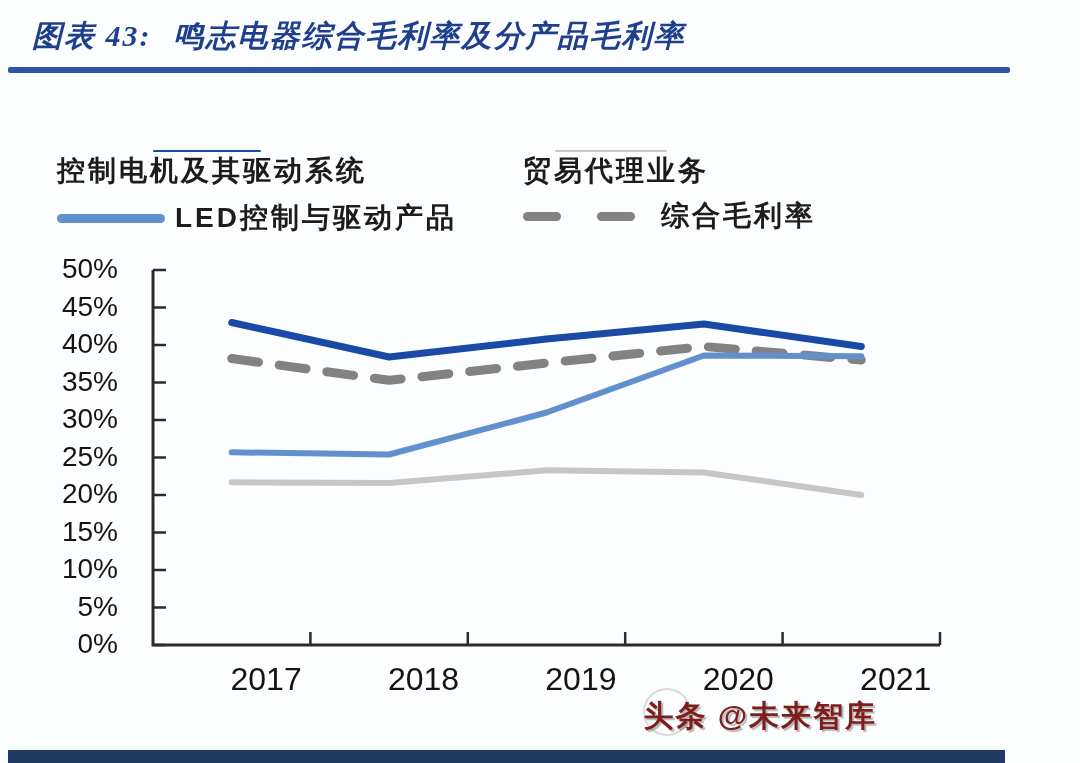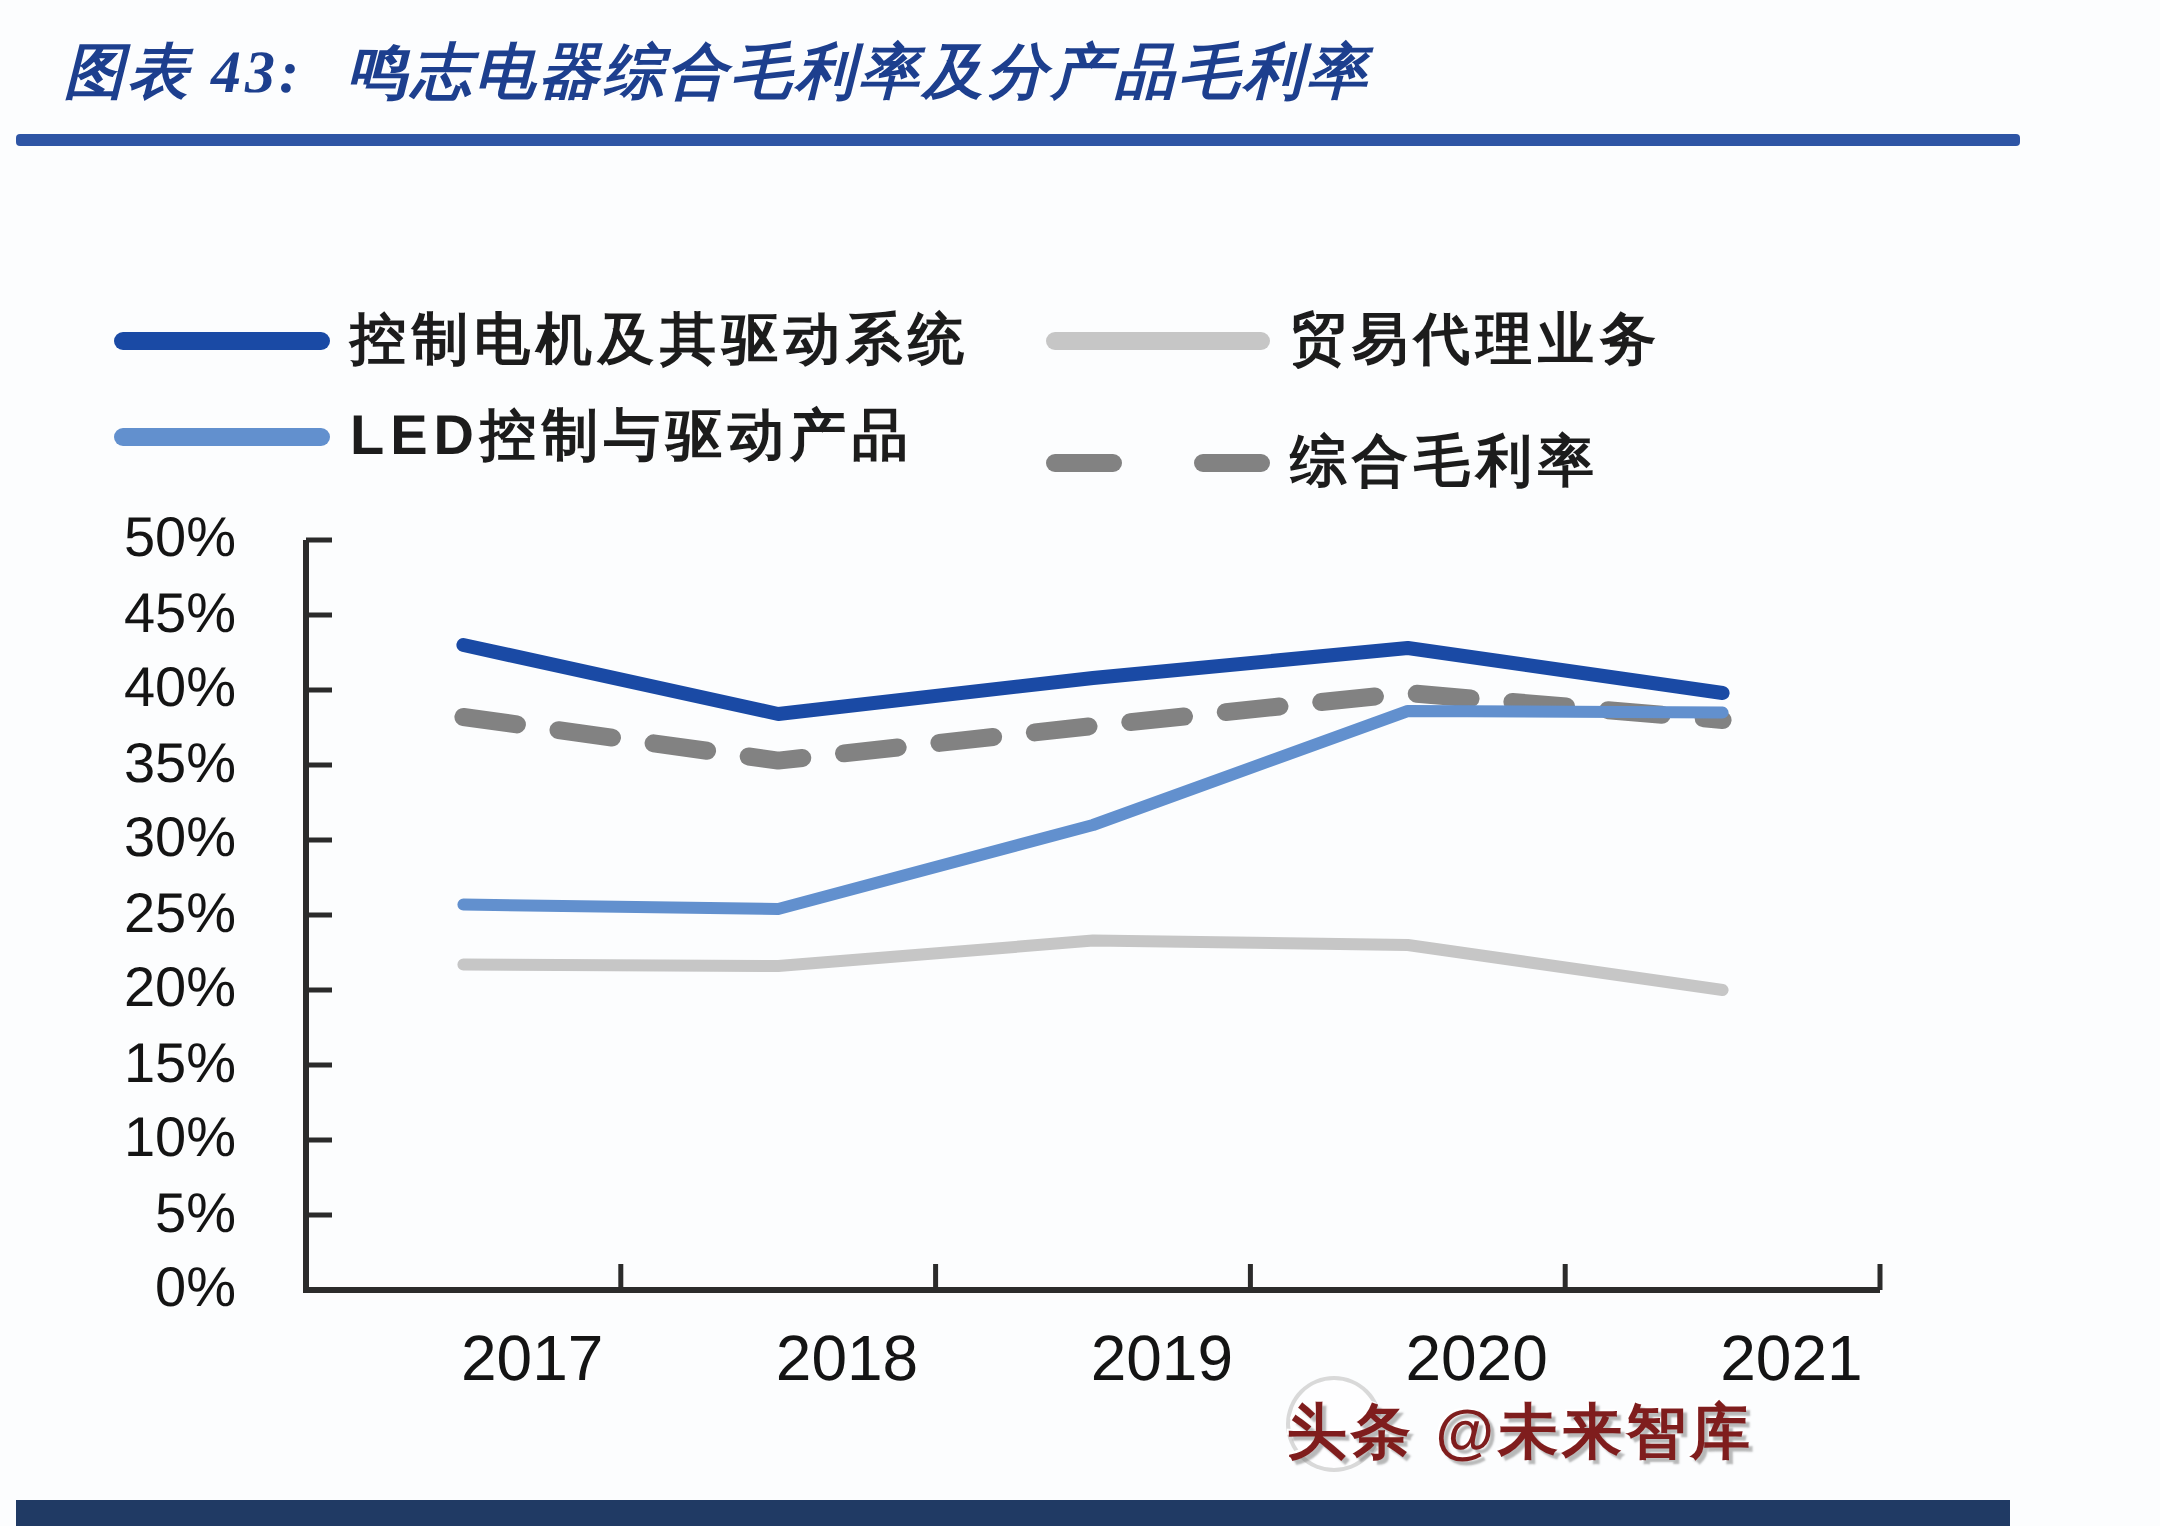"控制电机及其驱动系统" div.legend-item { flex-direction: none -> column }
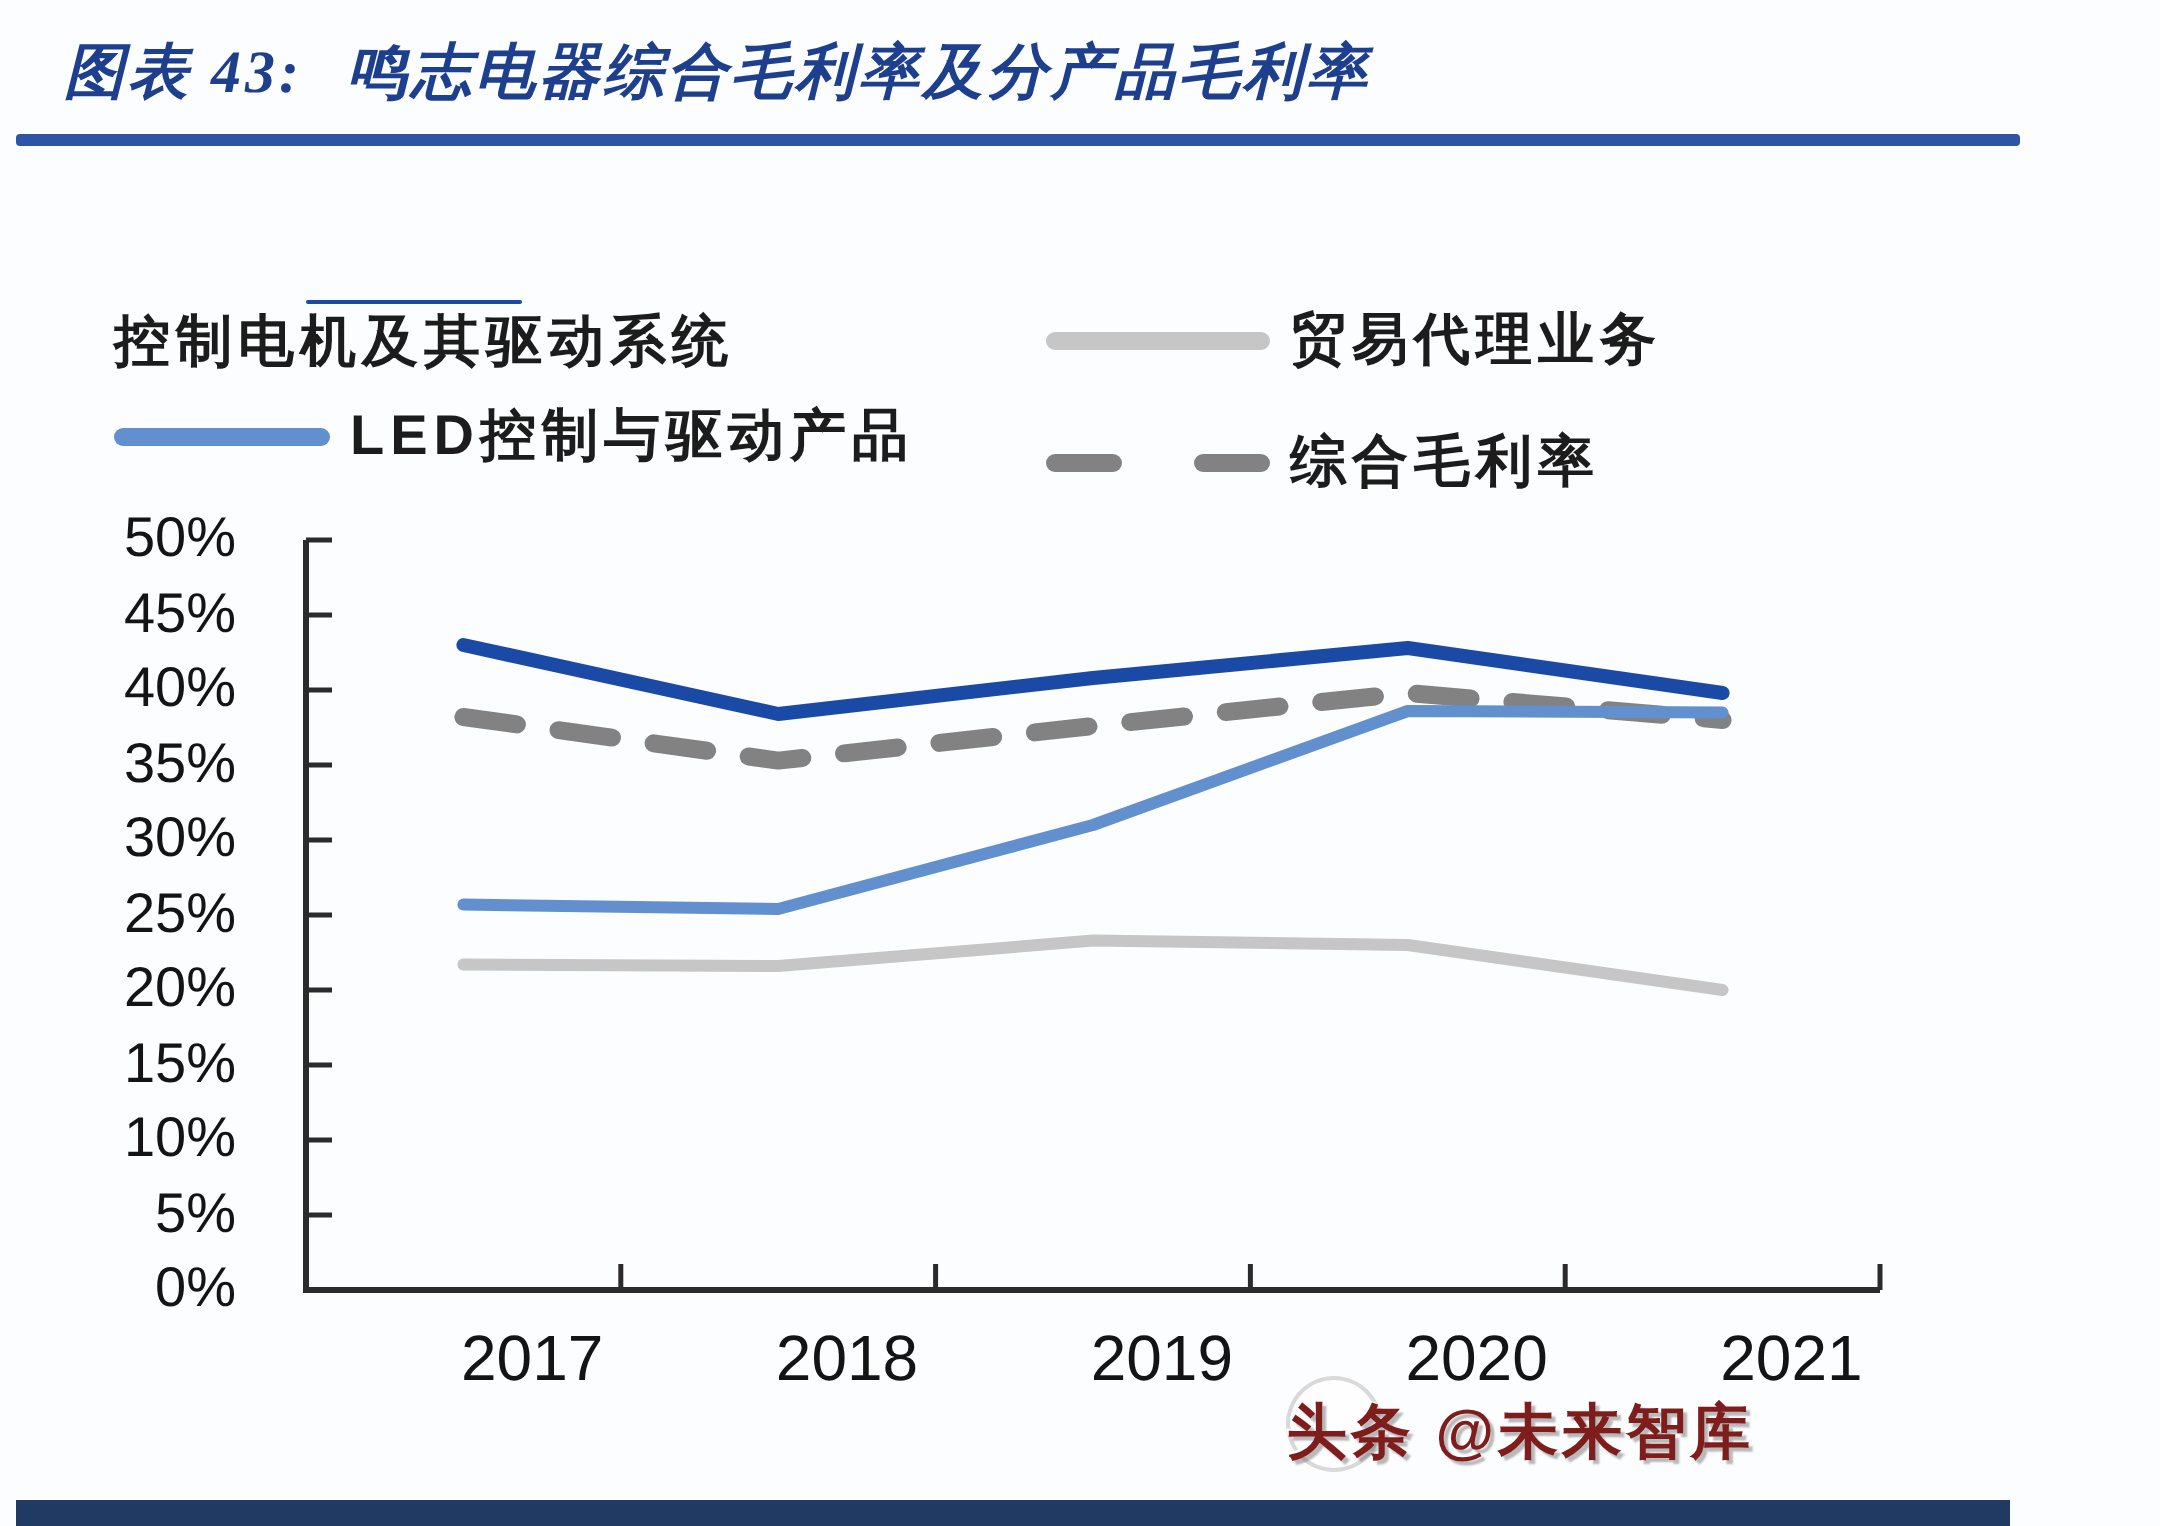"贸易代理业务" div.legend-item { flex-direction: none -> column }
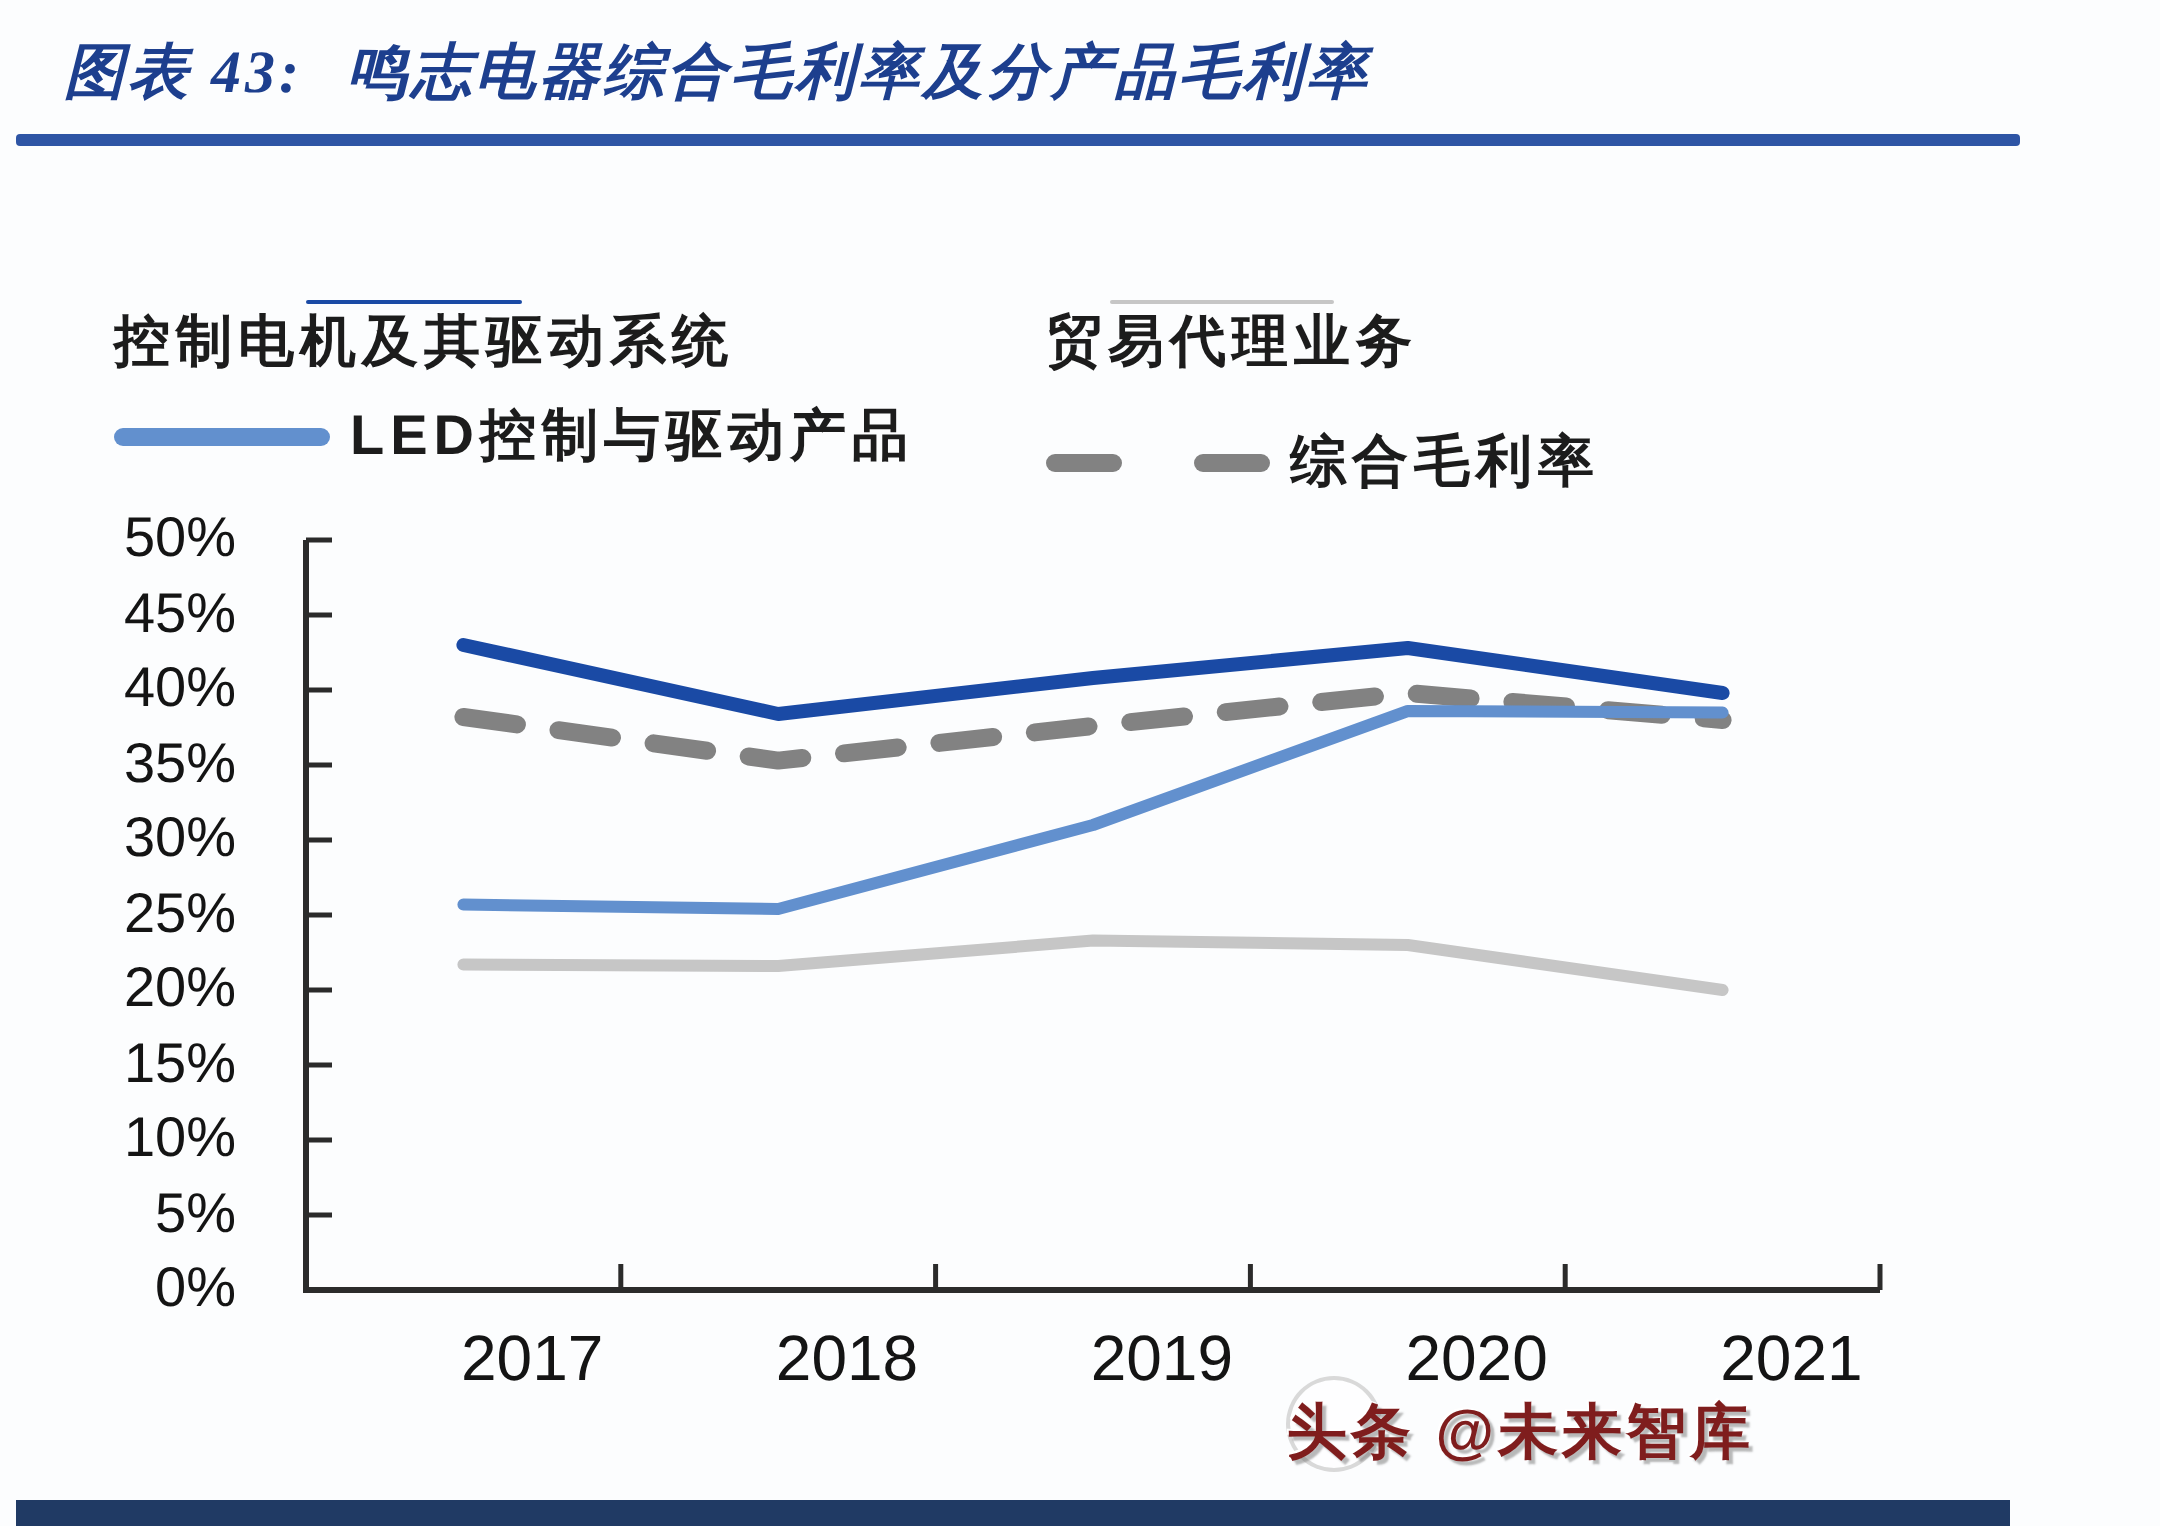"综合毛利率" div.legend-item { gap: none -> 16px; top: 211px -> 196px }
